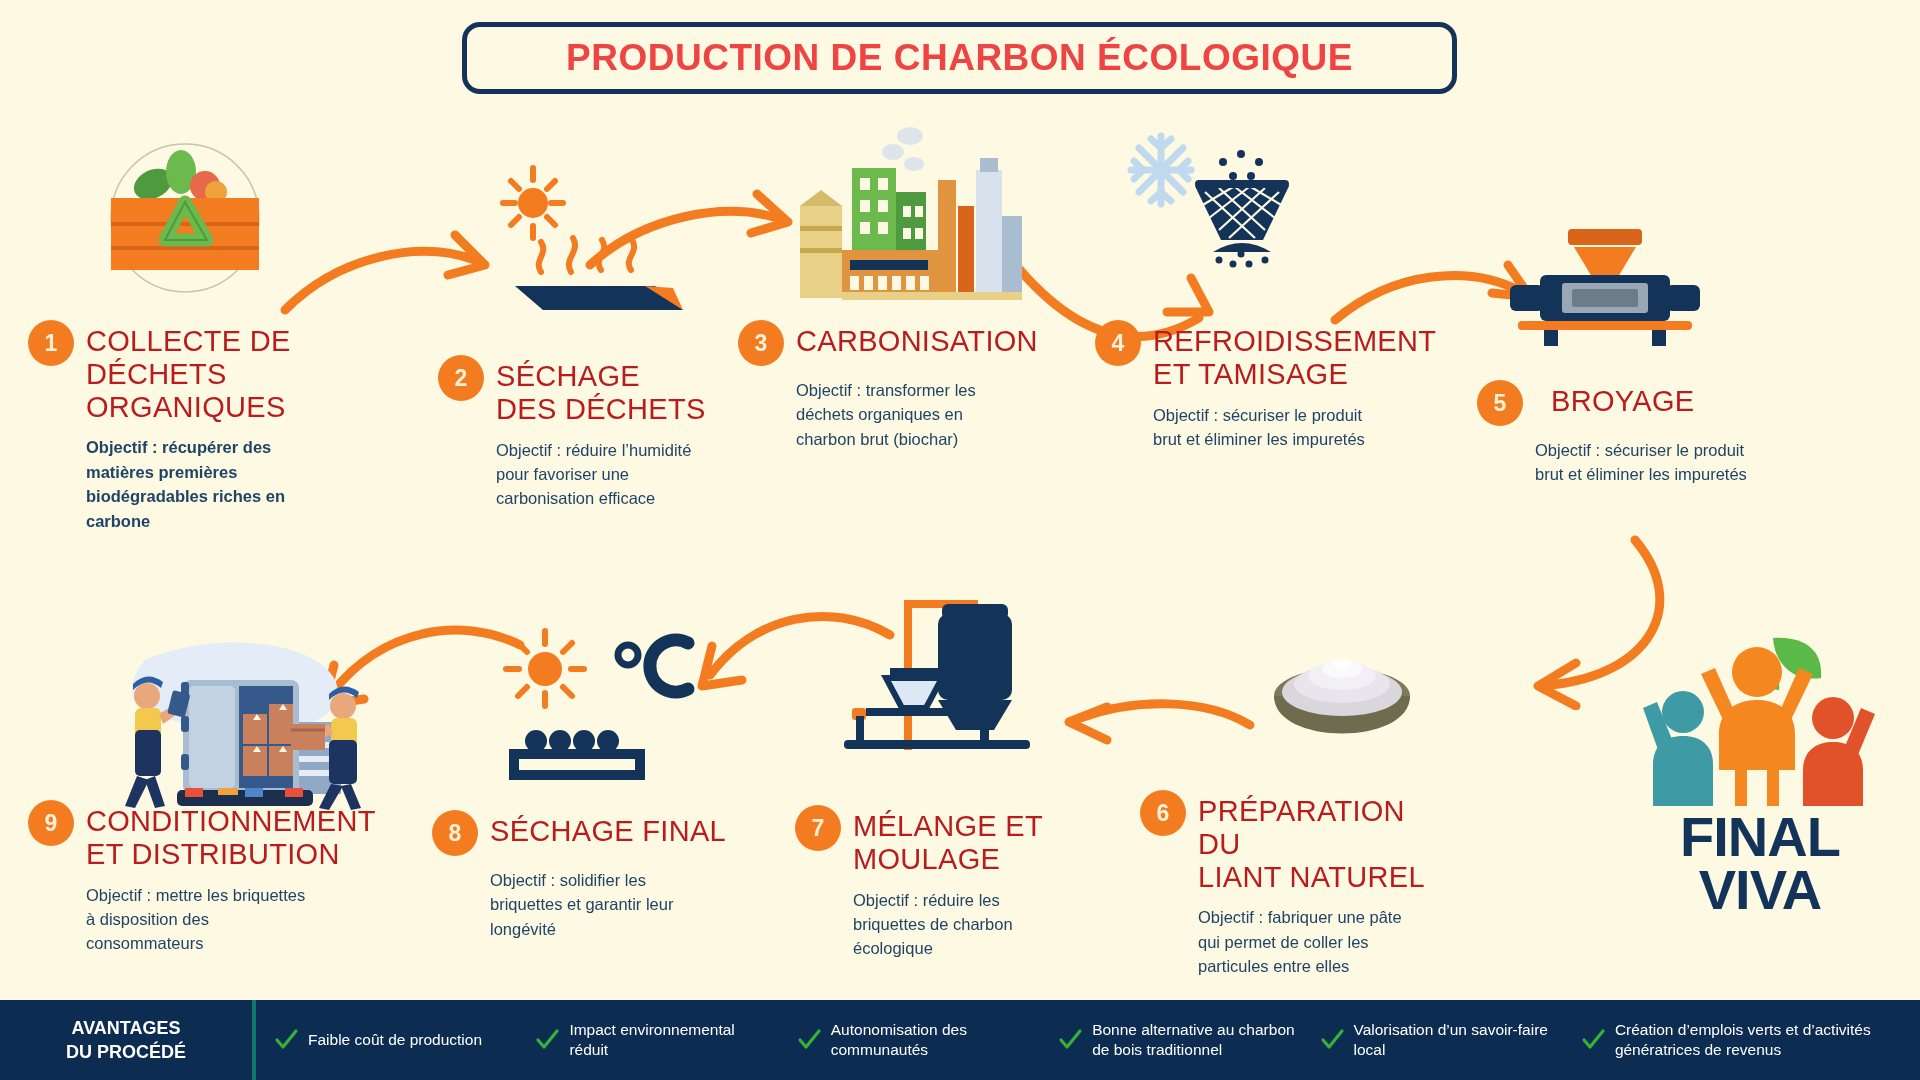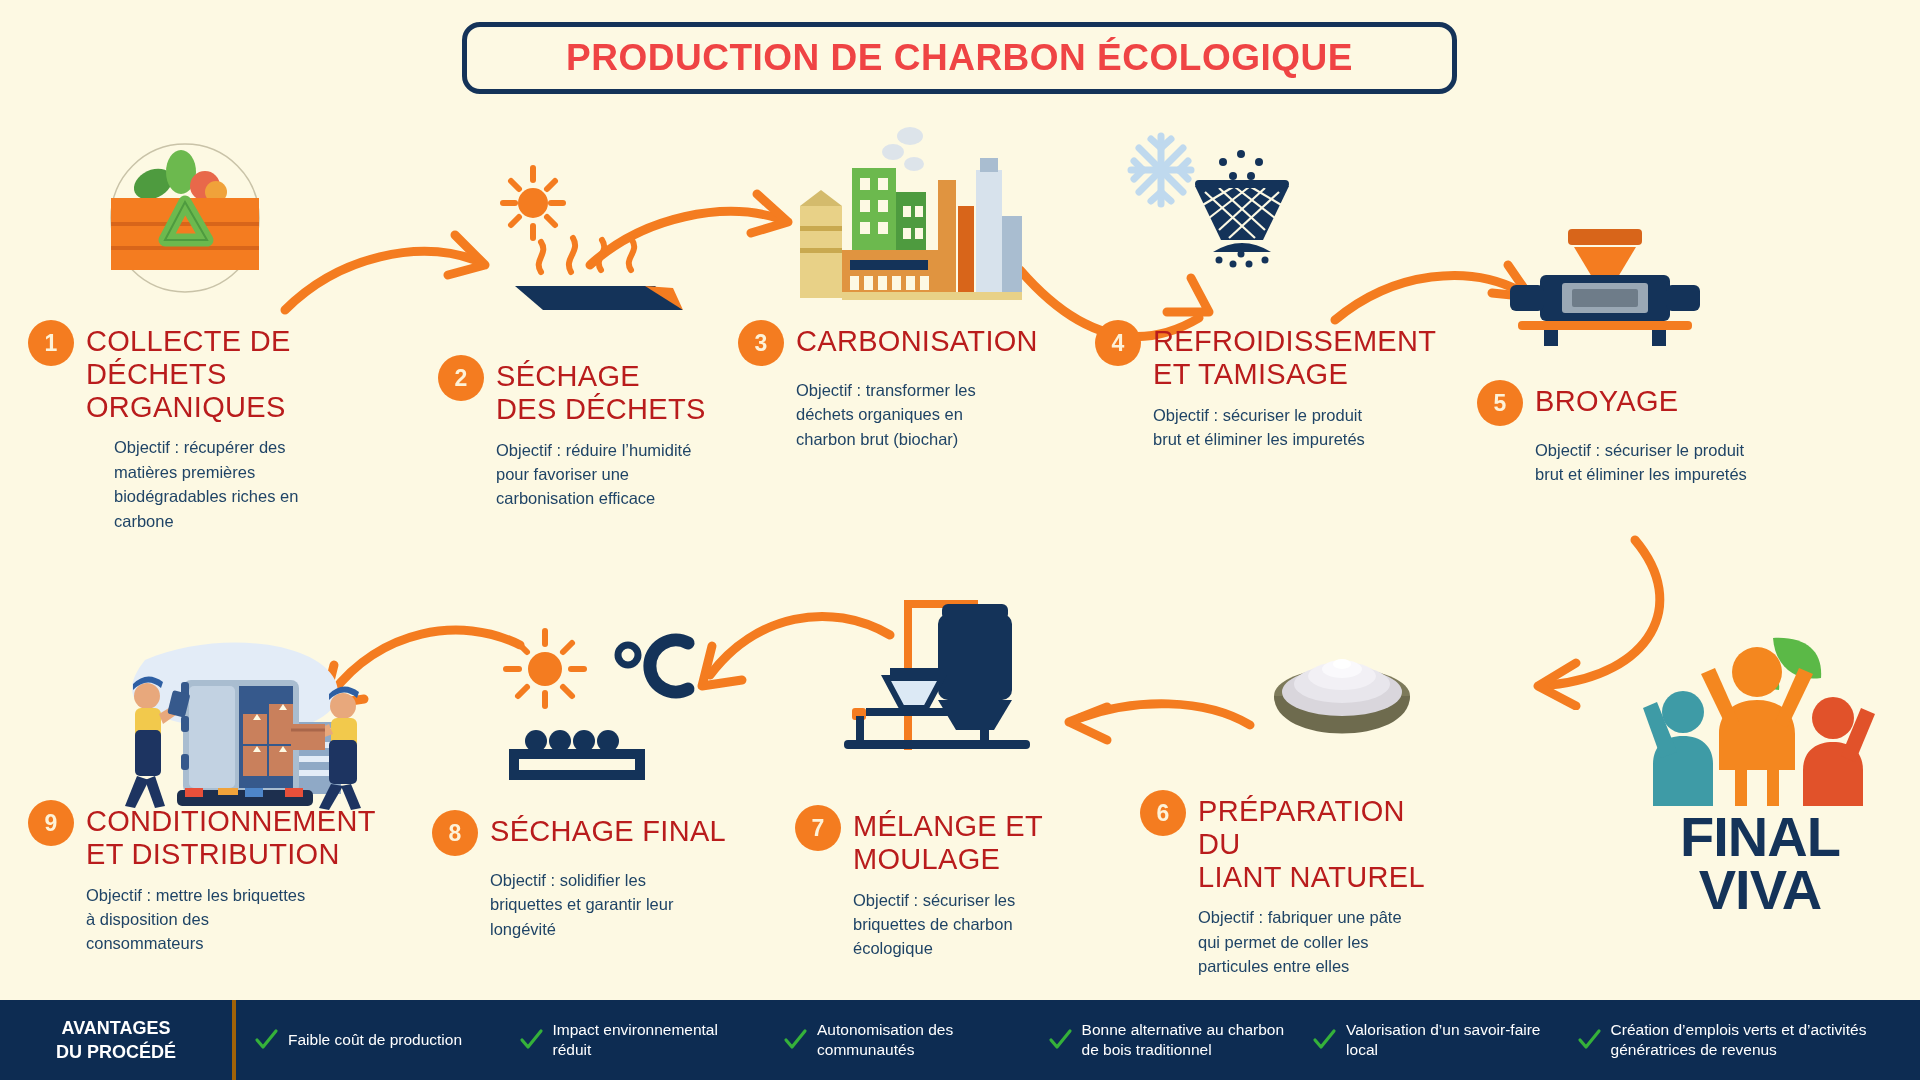"BROYAGE" div.step-title { margin-left: none -> 16px }
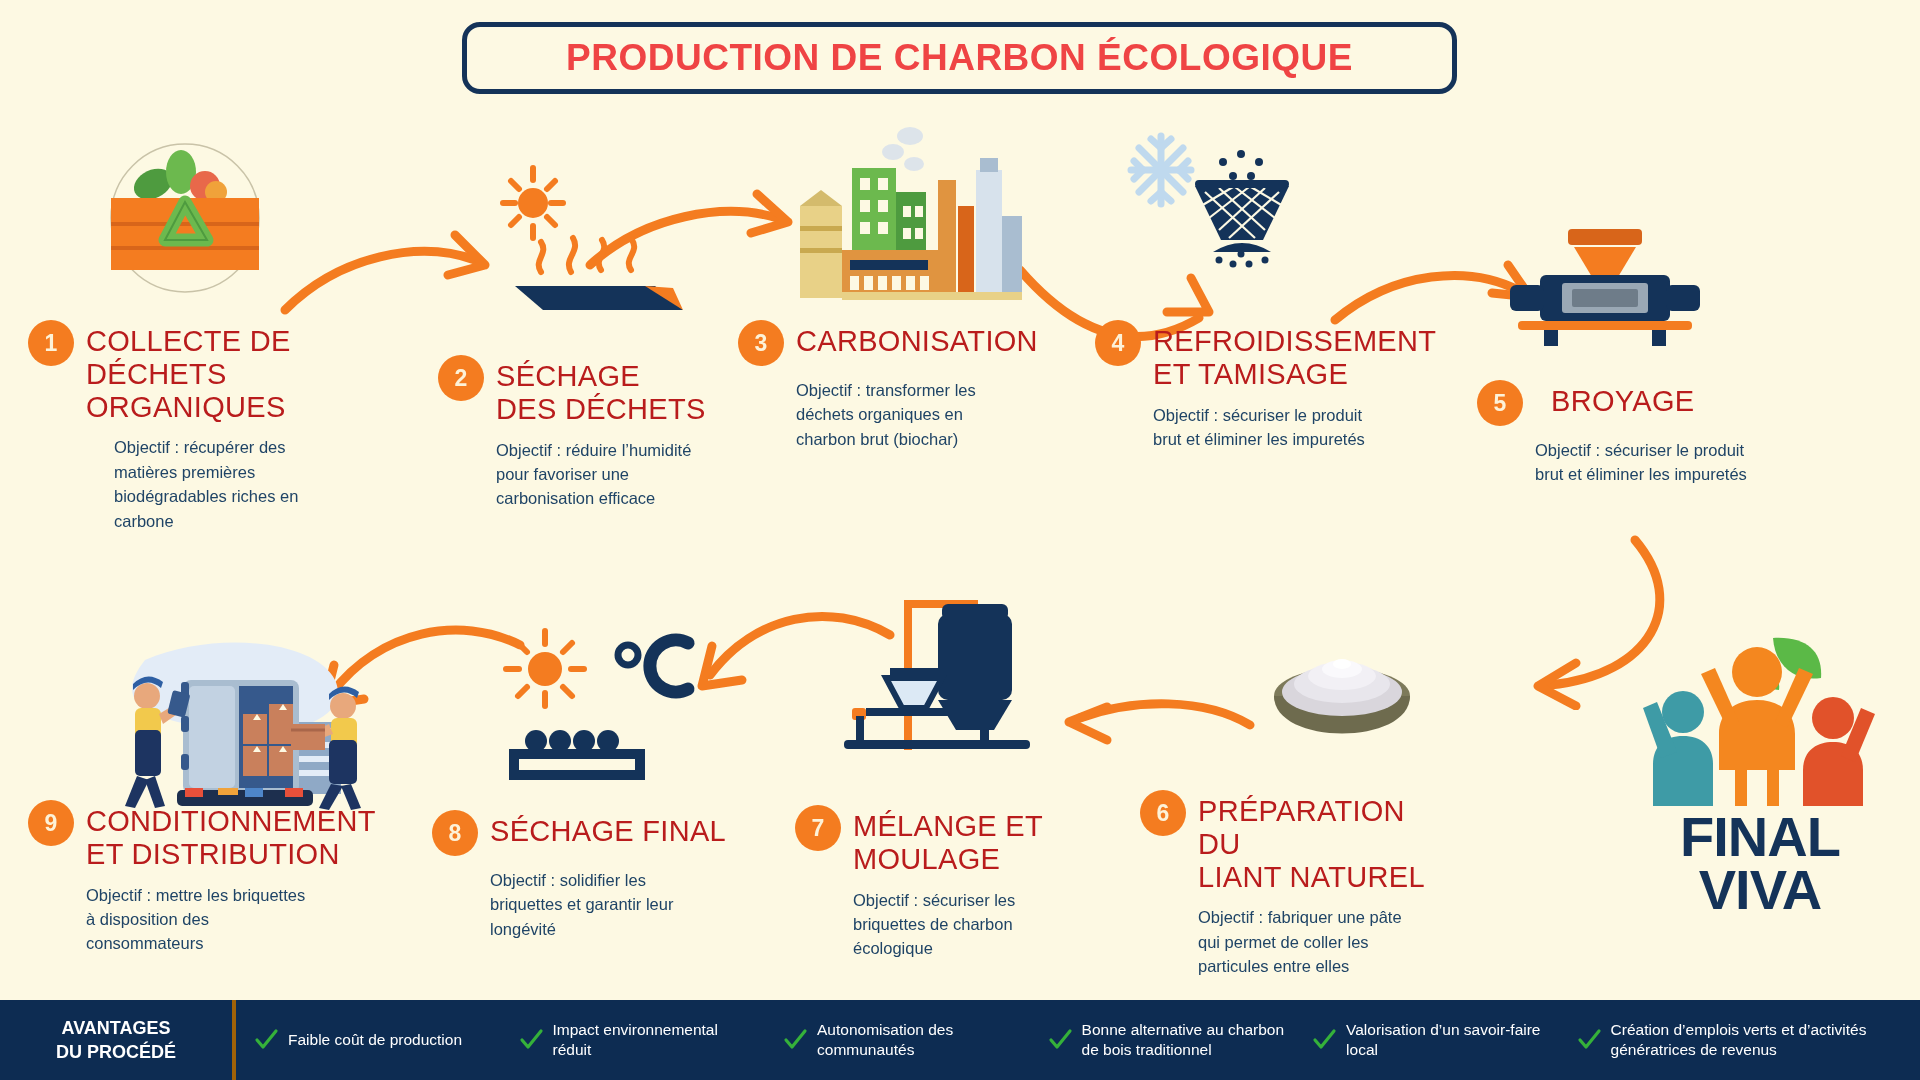"Objectif : récupérer des matières" div.step-desc { font-weight: none -> bold; margin-left: 86px -> 58px }
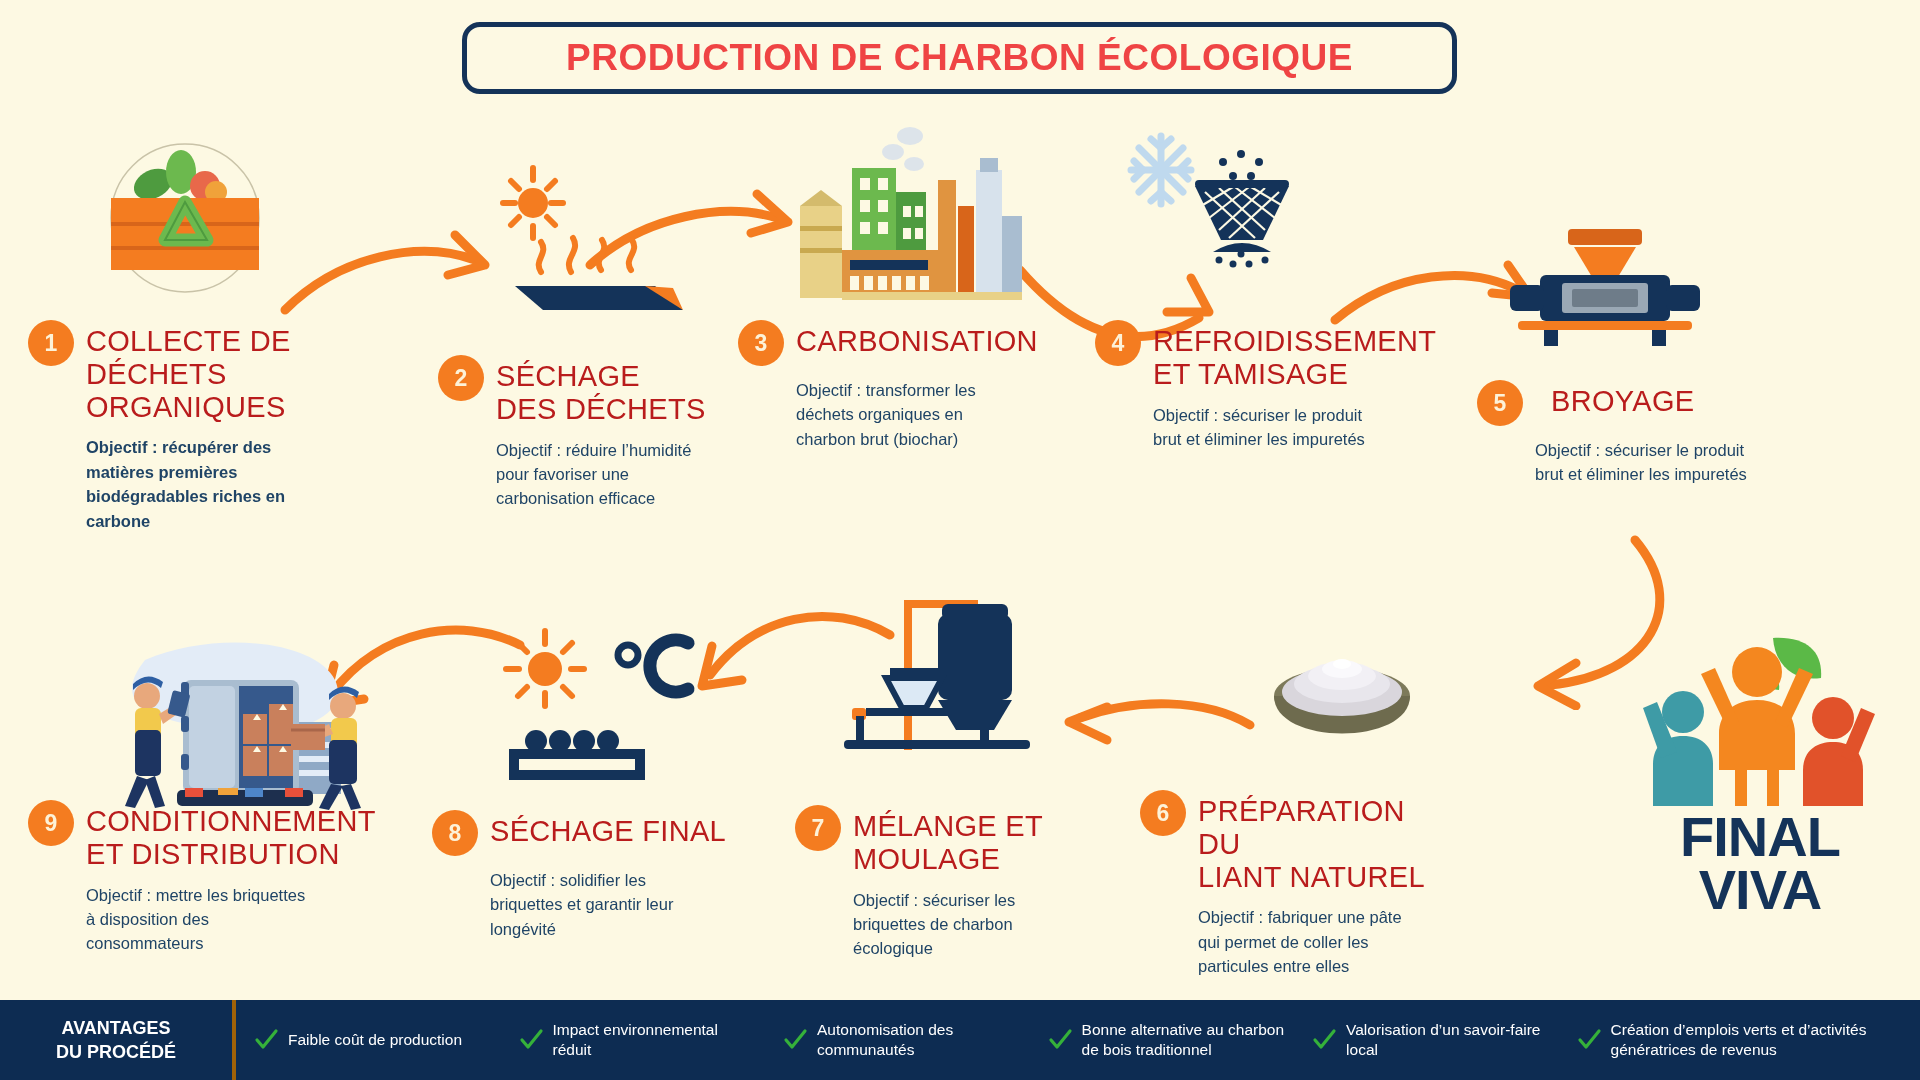"Objectif : sécuriser les briquettes" div.step-desc { text: sécuriser -> réduire }
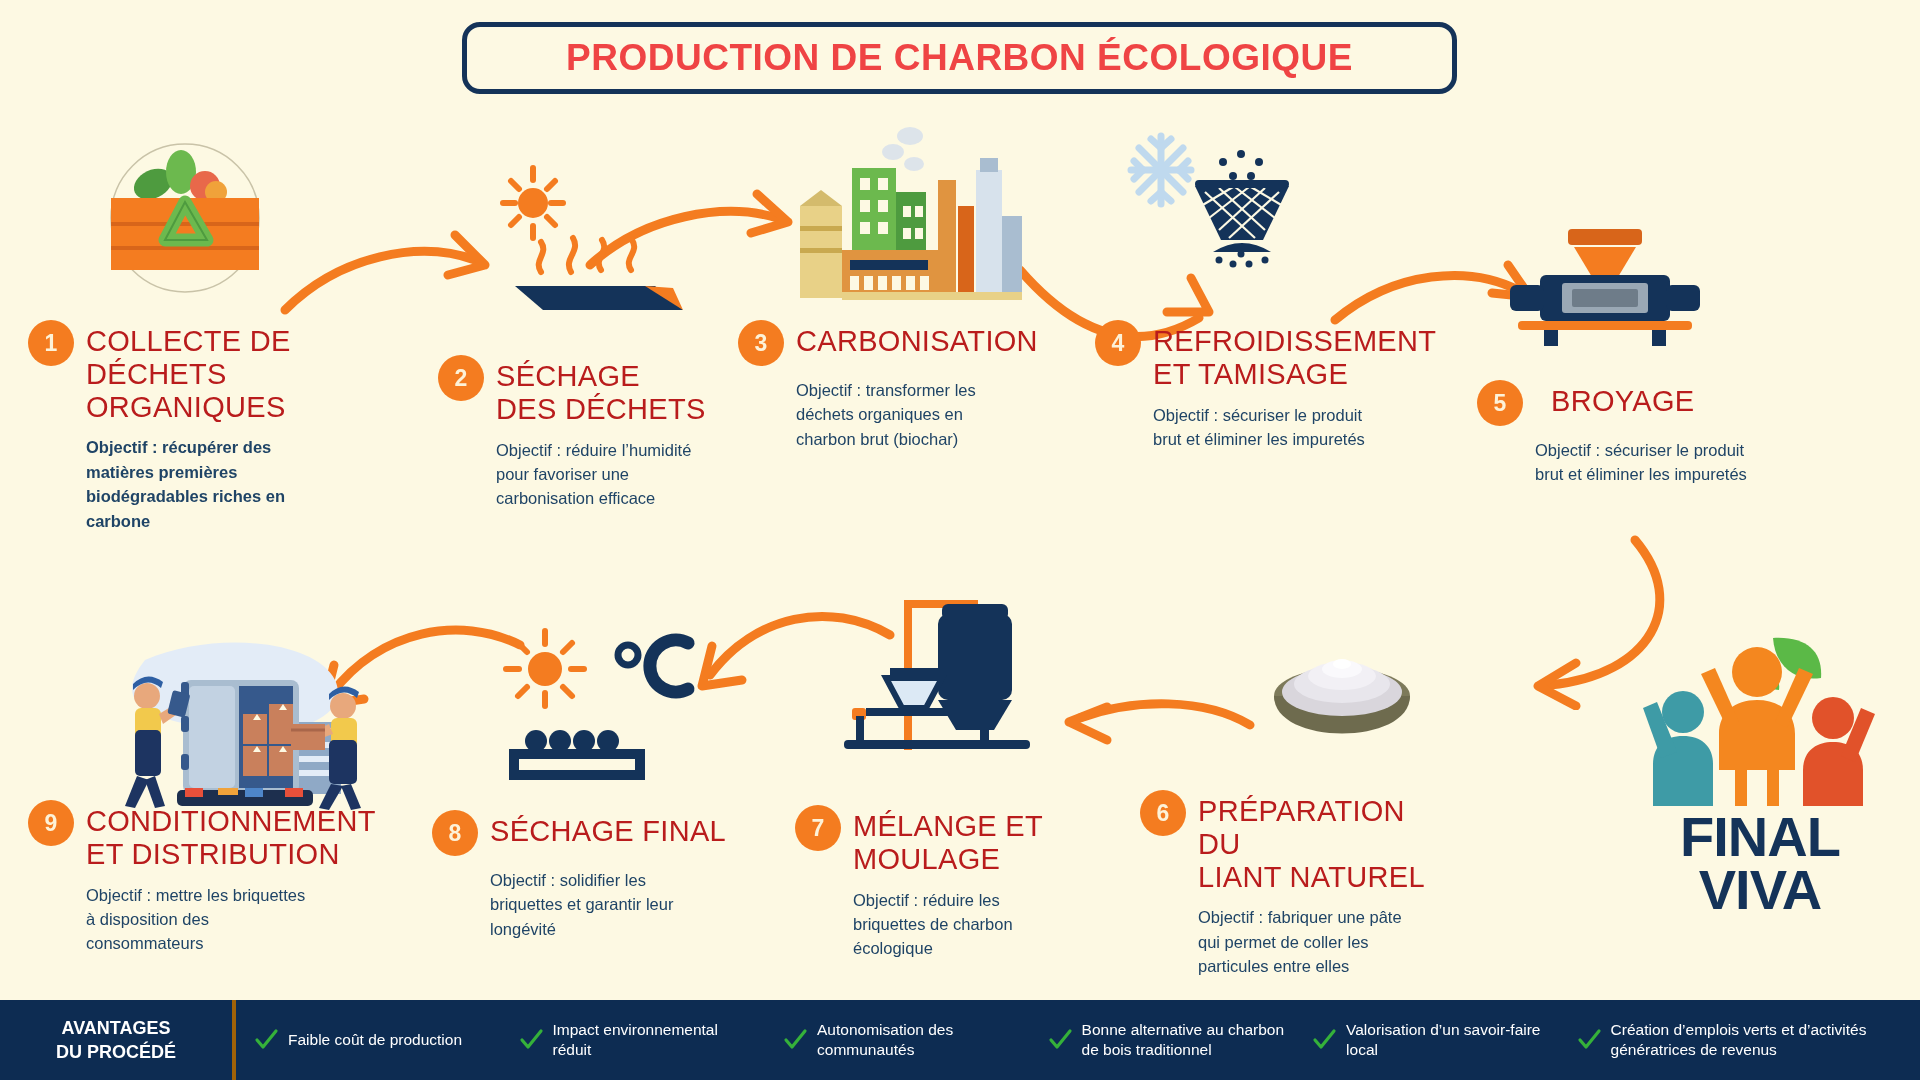"AVANTAGES" .footer-label { border-right: 4px solid #a16207 -> 4px solid #0f766e; width: 236px -> 256px }
